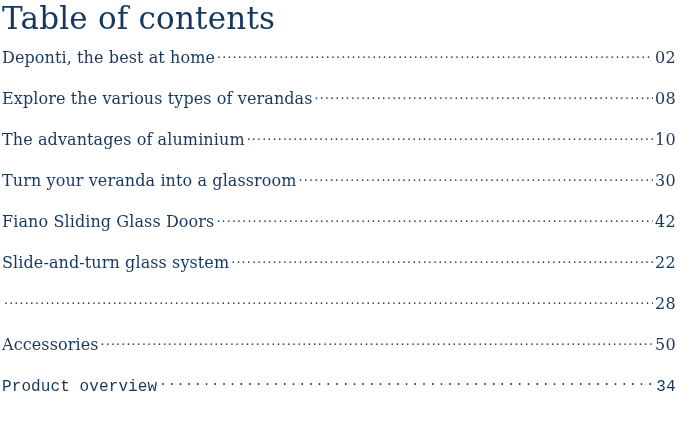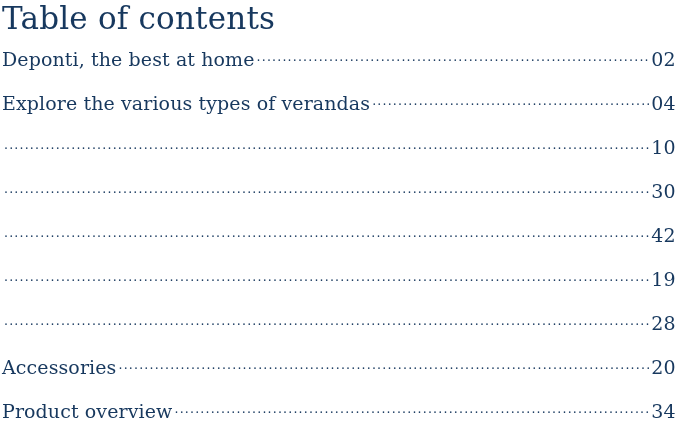"Deponti, the best at home" .toc-entry { font-size: 19px -> 16px }
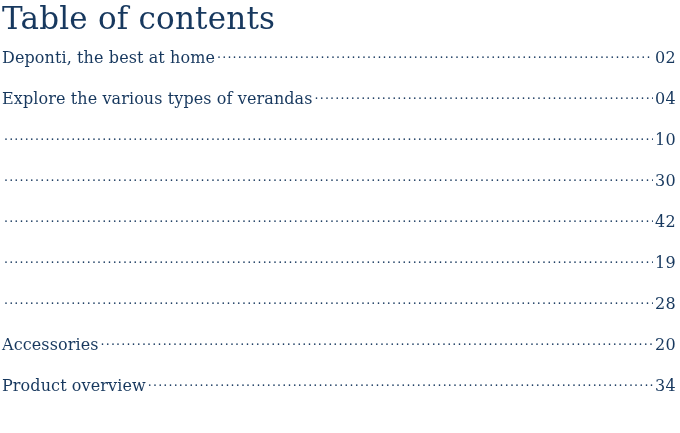"04" span.toc-page { text: 04 -> 08 }
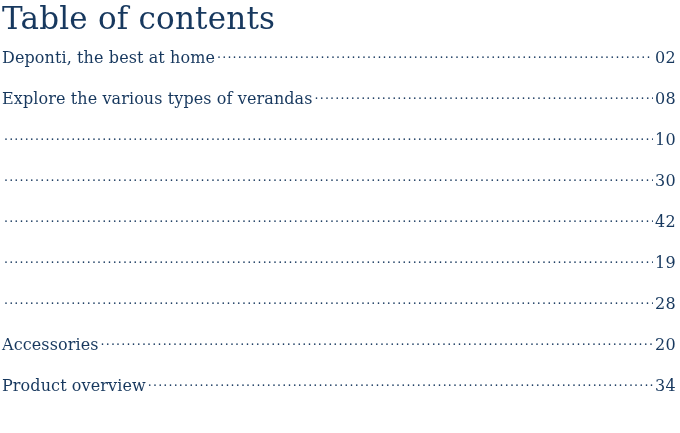"The advantages of aluminium" span.toc-label { html: none -> <span>The advantages of aluminium</span> }
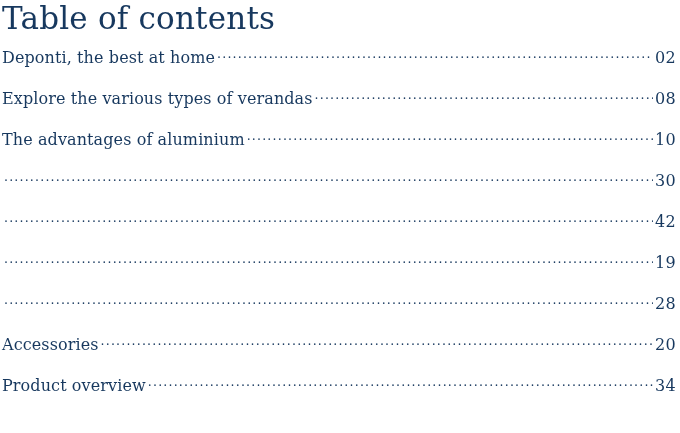"Turn your veranda into a" span.toc-label { html: none -> <span>Turn your veranda into a glassroom</span> }
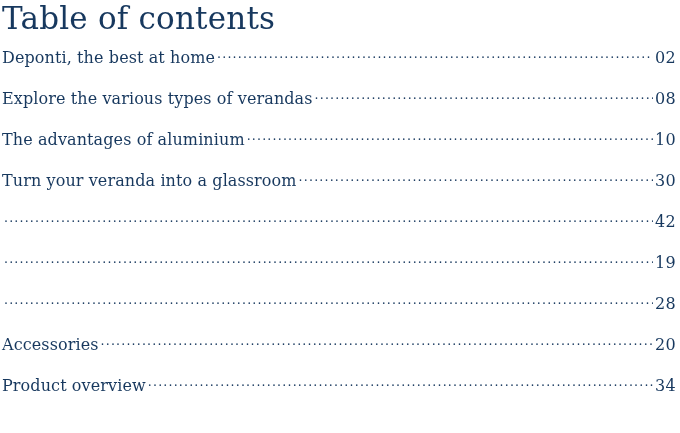"Fiano Sliding Glass Doors" span.toc-label { html: none -> <span>Fiano Sliding Glass Doors</span> }
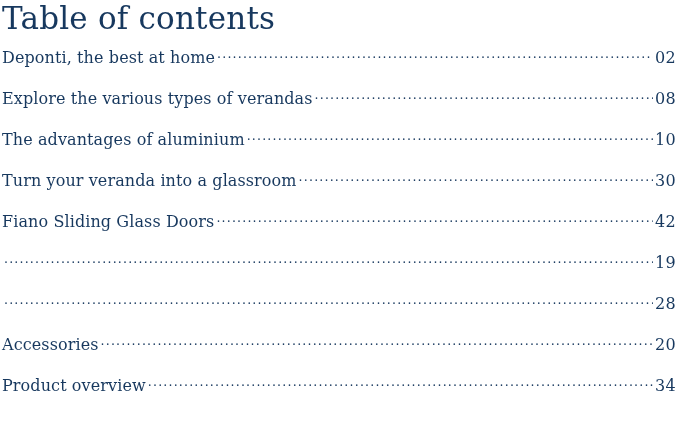"Slide-and-turn glass system" span.toc-label { html: none -> <span>Slide-and-turn glass system</span> }
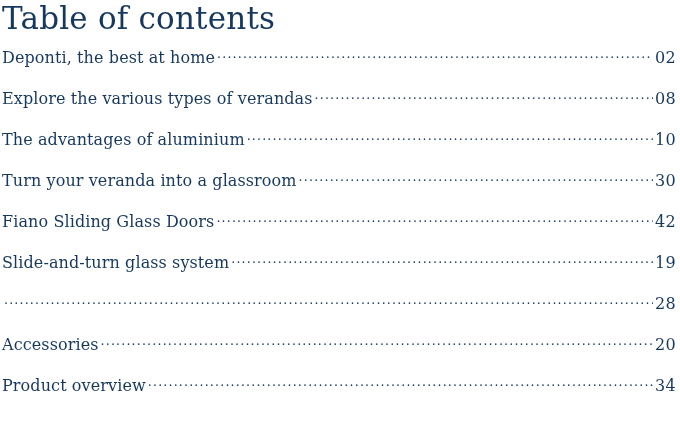"19" span.toc-page { text: 19 -> 22 }
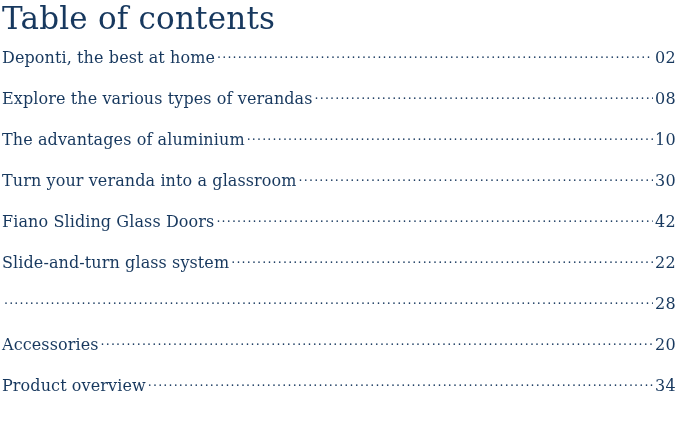"20" span.toc-page { text: 20 -> 50 }
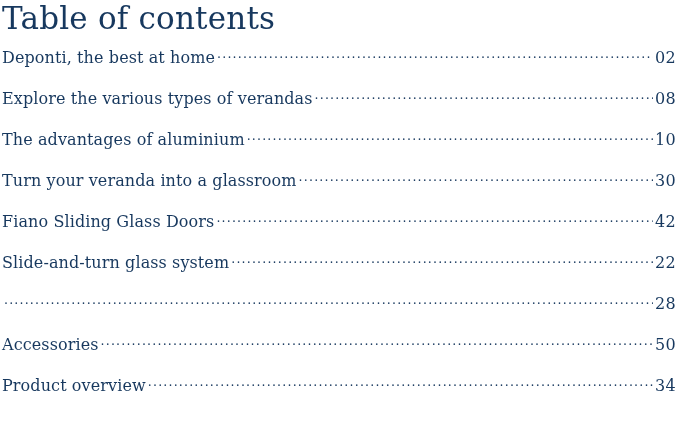"Product overview" .toc-entry:last-child { font-family: none -> Liberation Mono, monospace }
